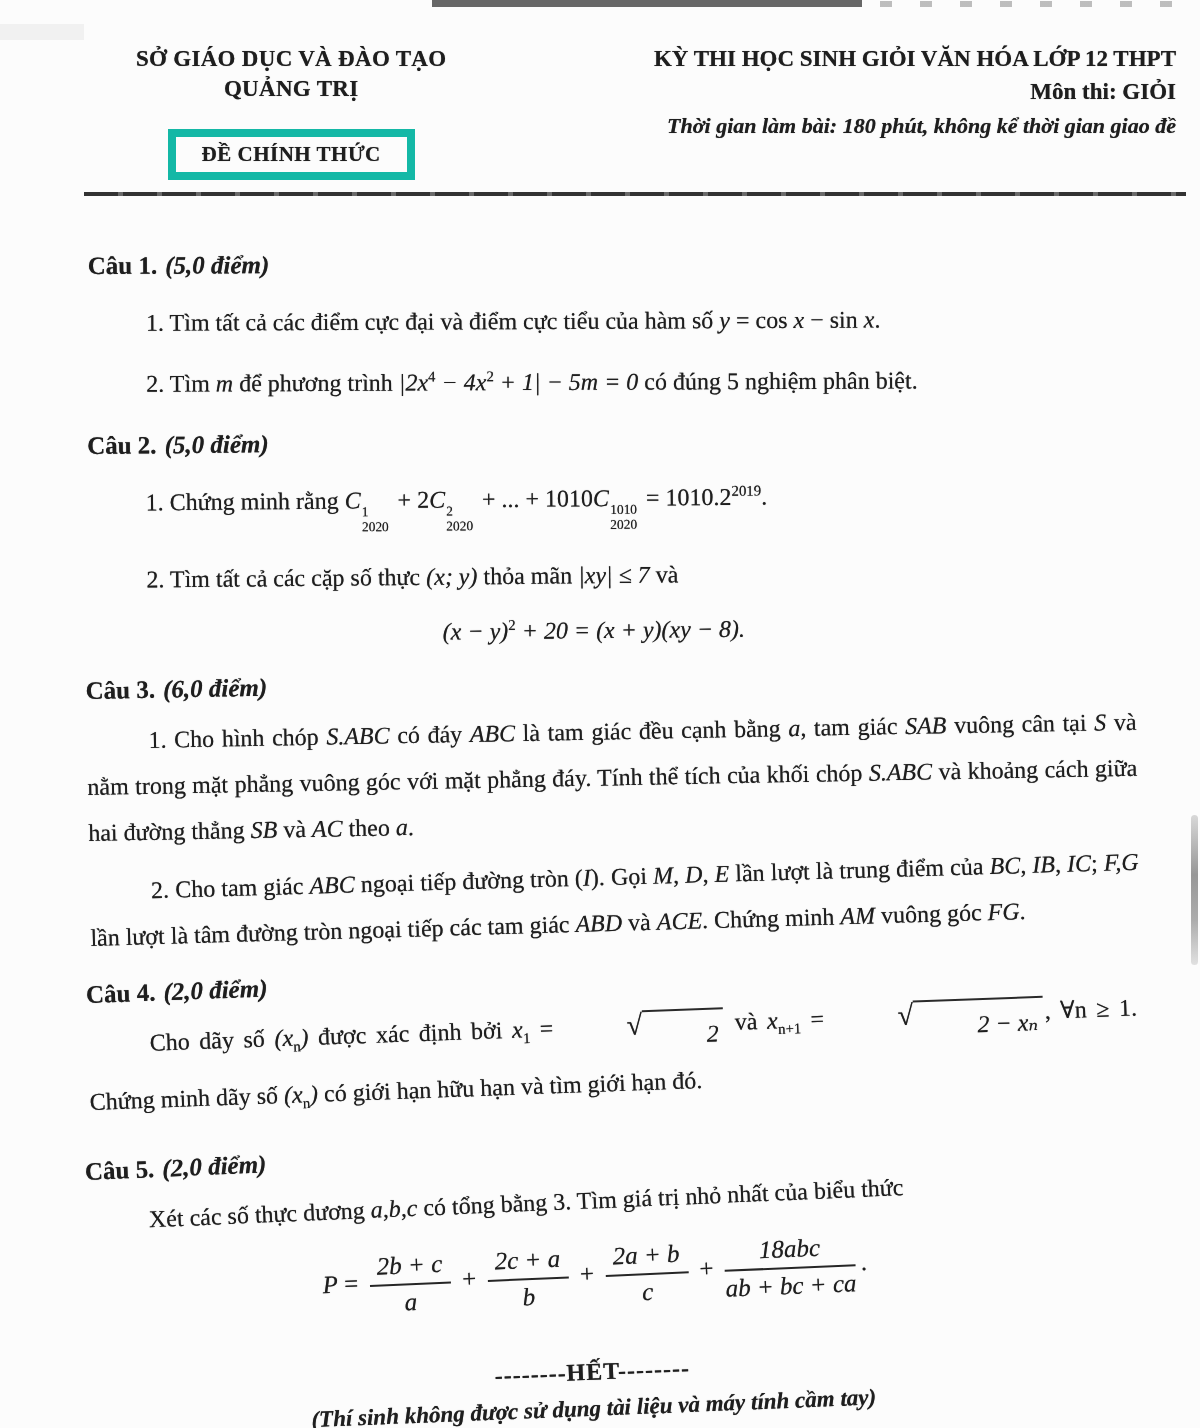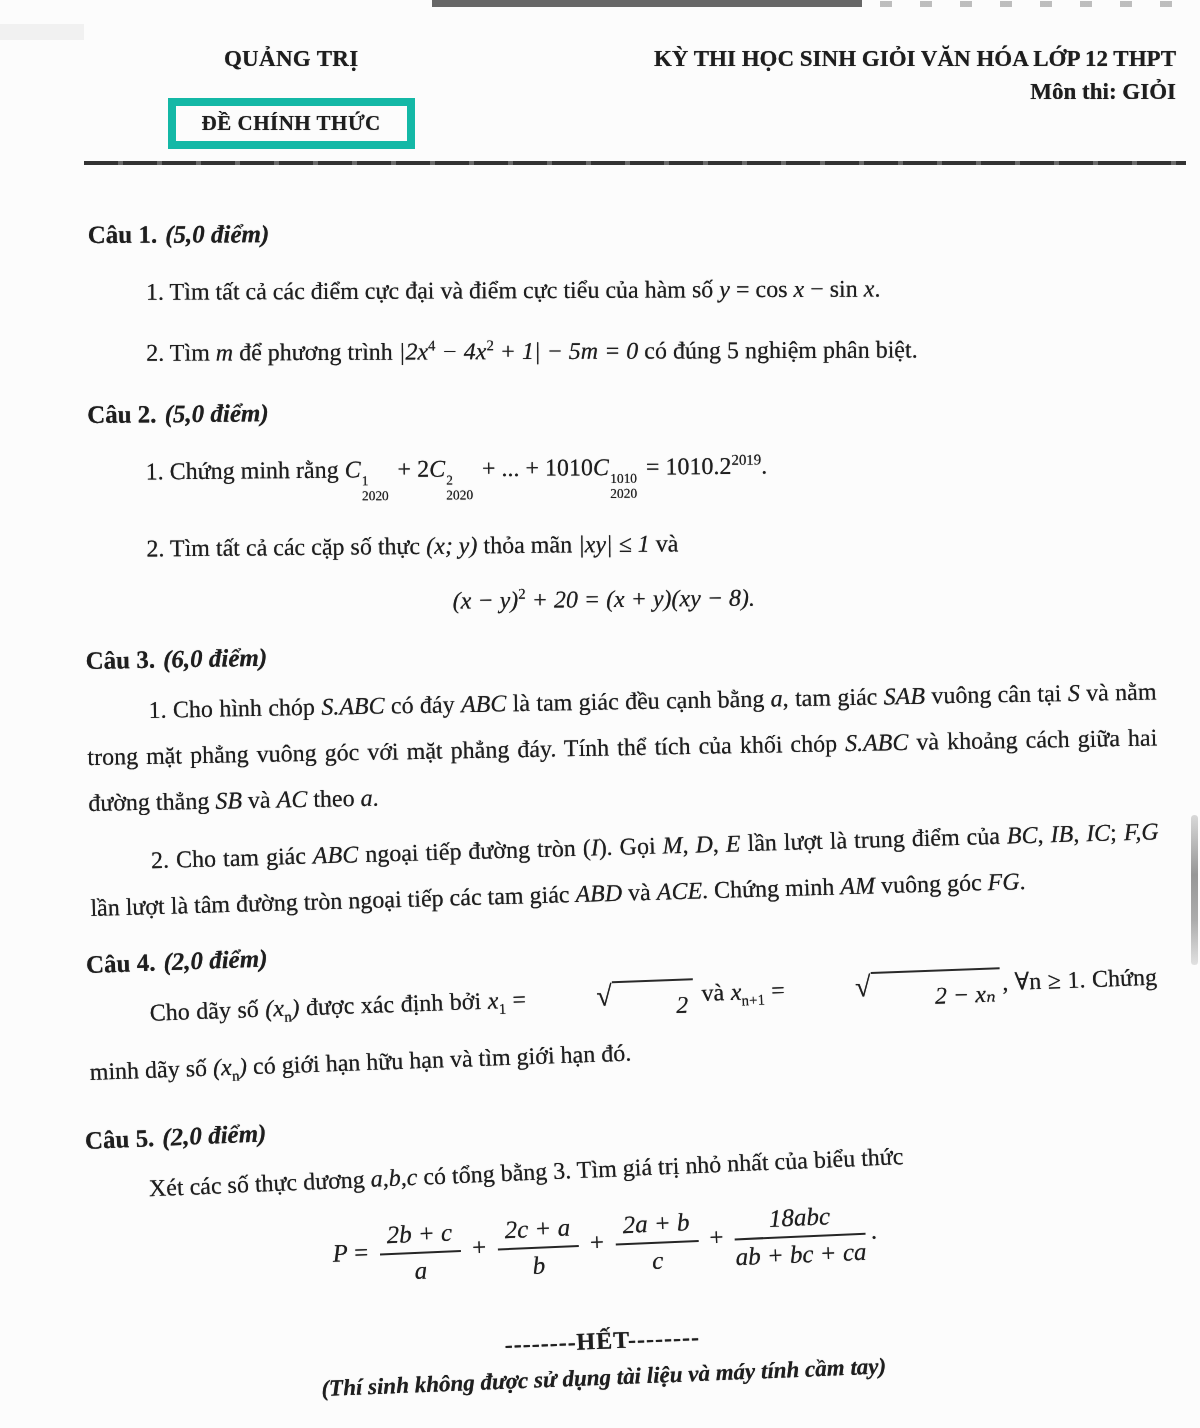"SỞ GIÁO DỤC VÀ ĐÀO" div.h-org { html: none -> <div>SỞ GIÁO DỤC VÀ ĐÀO TẠO</div> }
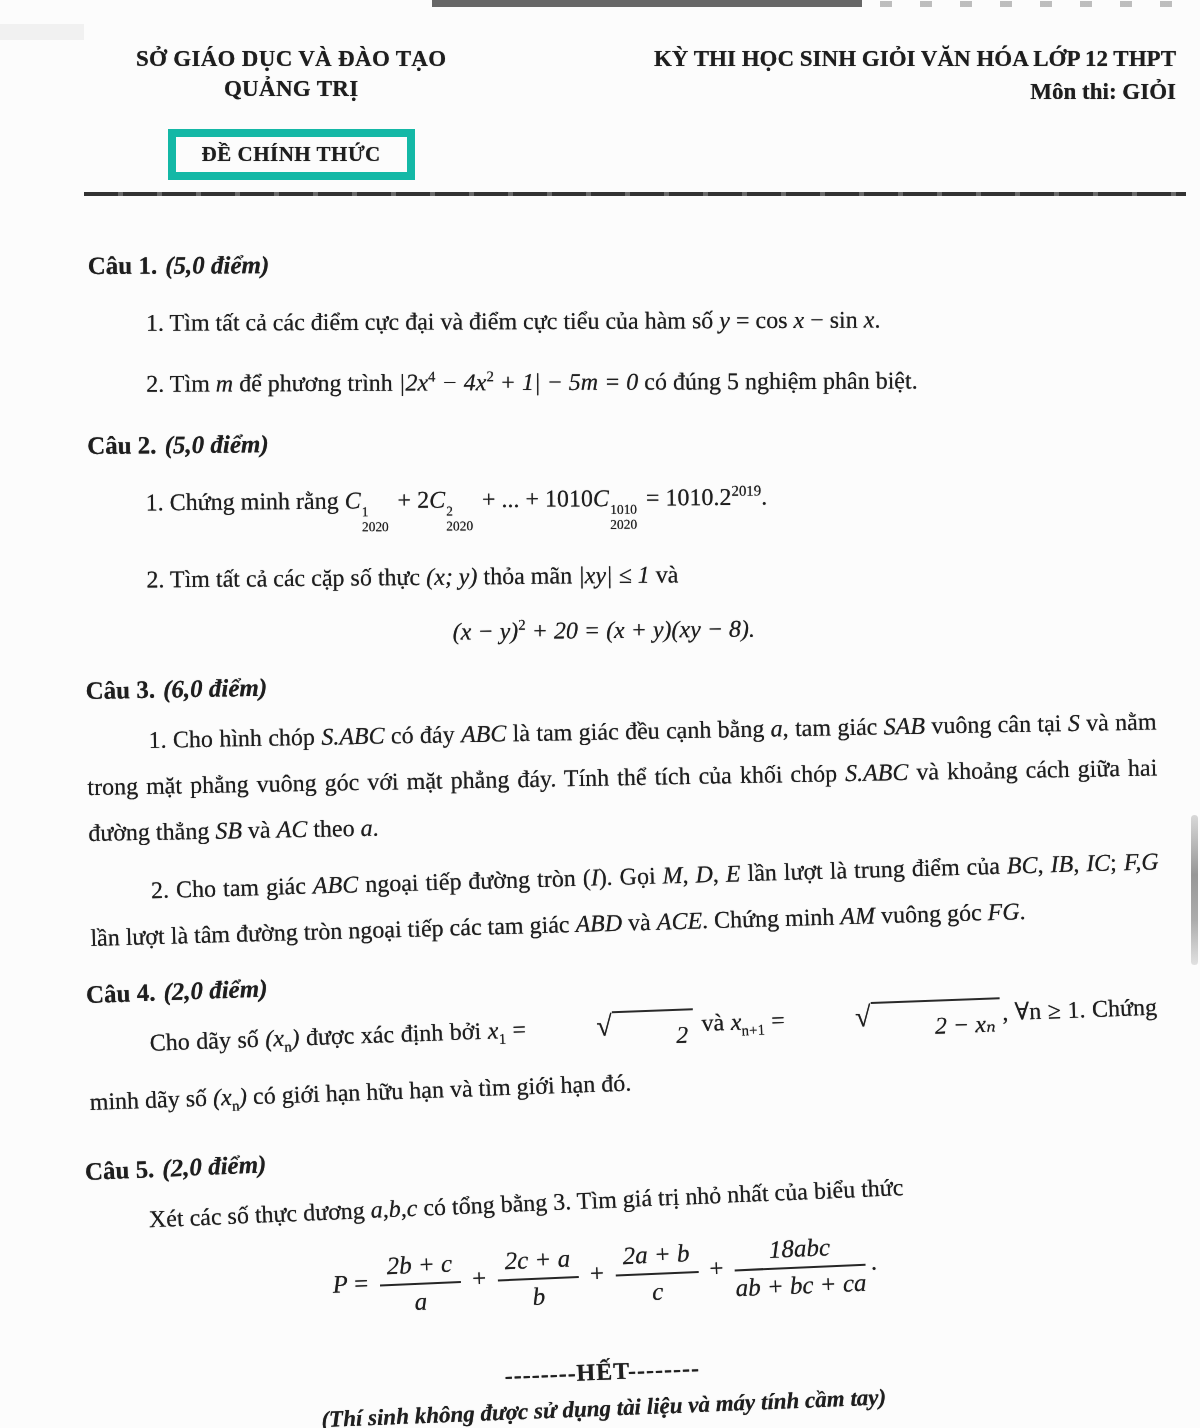"Thời gian làm bài: 180" div.h-duration { html: none -> <div>Thời gian làm bài: 180 phút, không kể thời gian giao đề</div> }
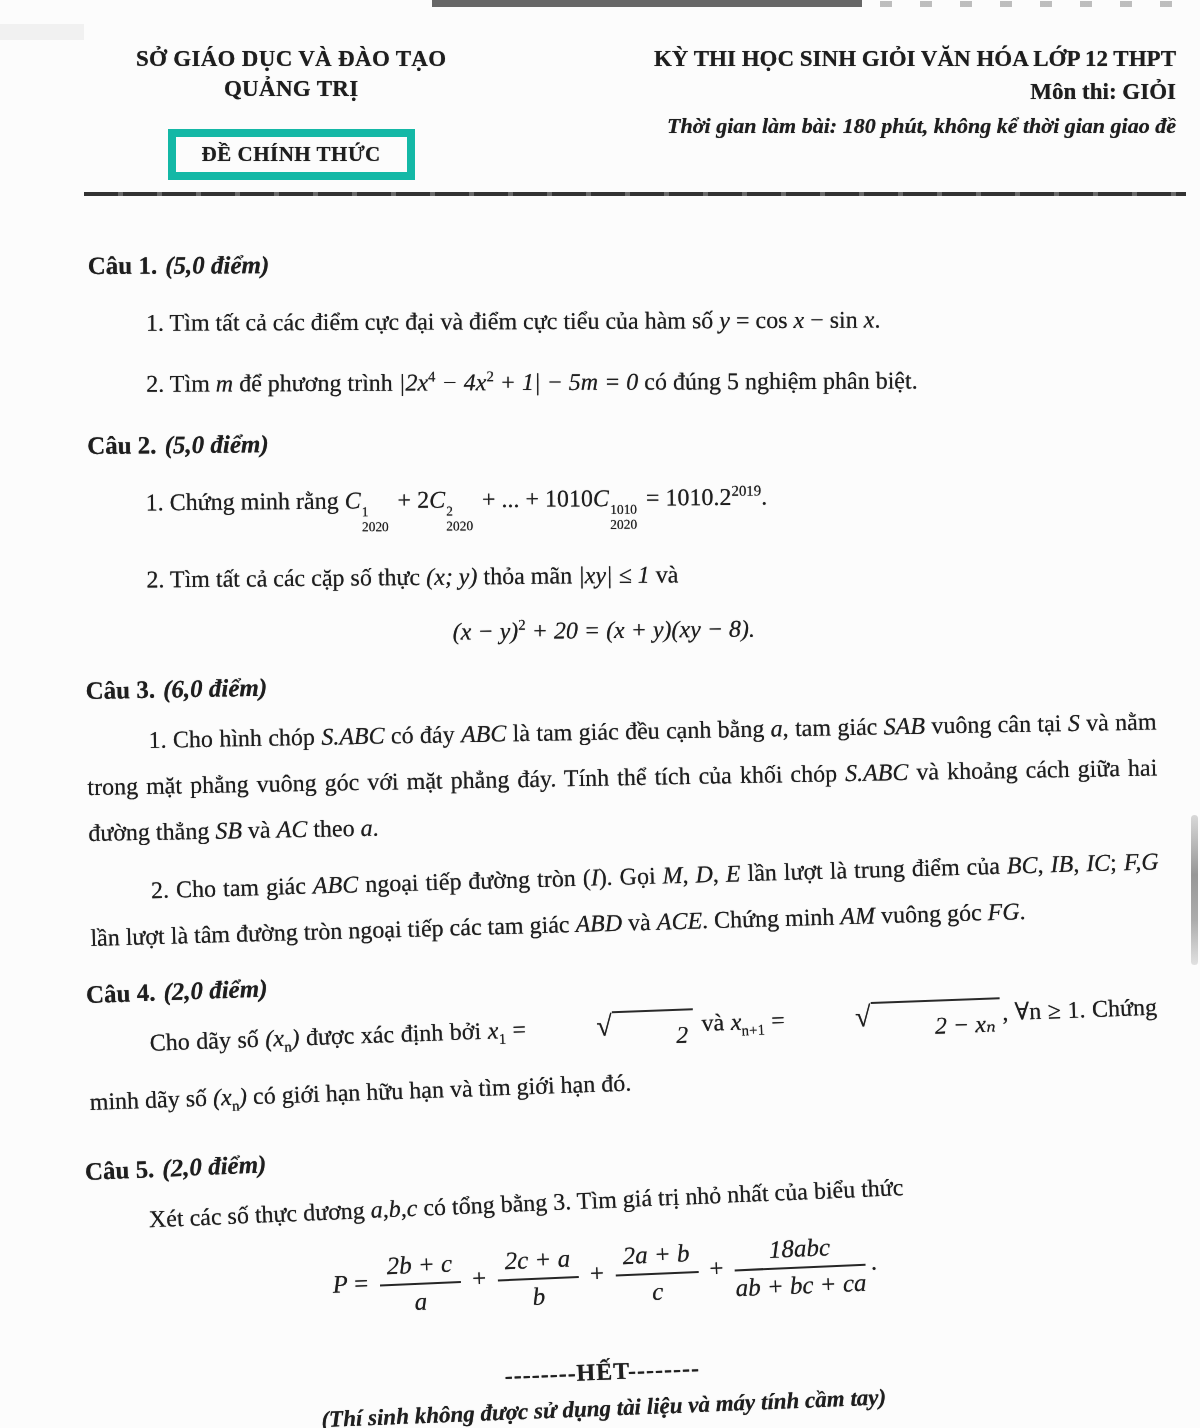"Câu 1. (5,0 điểm)" .content { padding: 0 42px 0 88px -> 0 62px 0 88px }
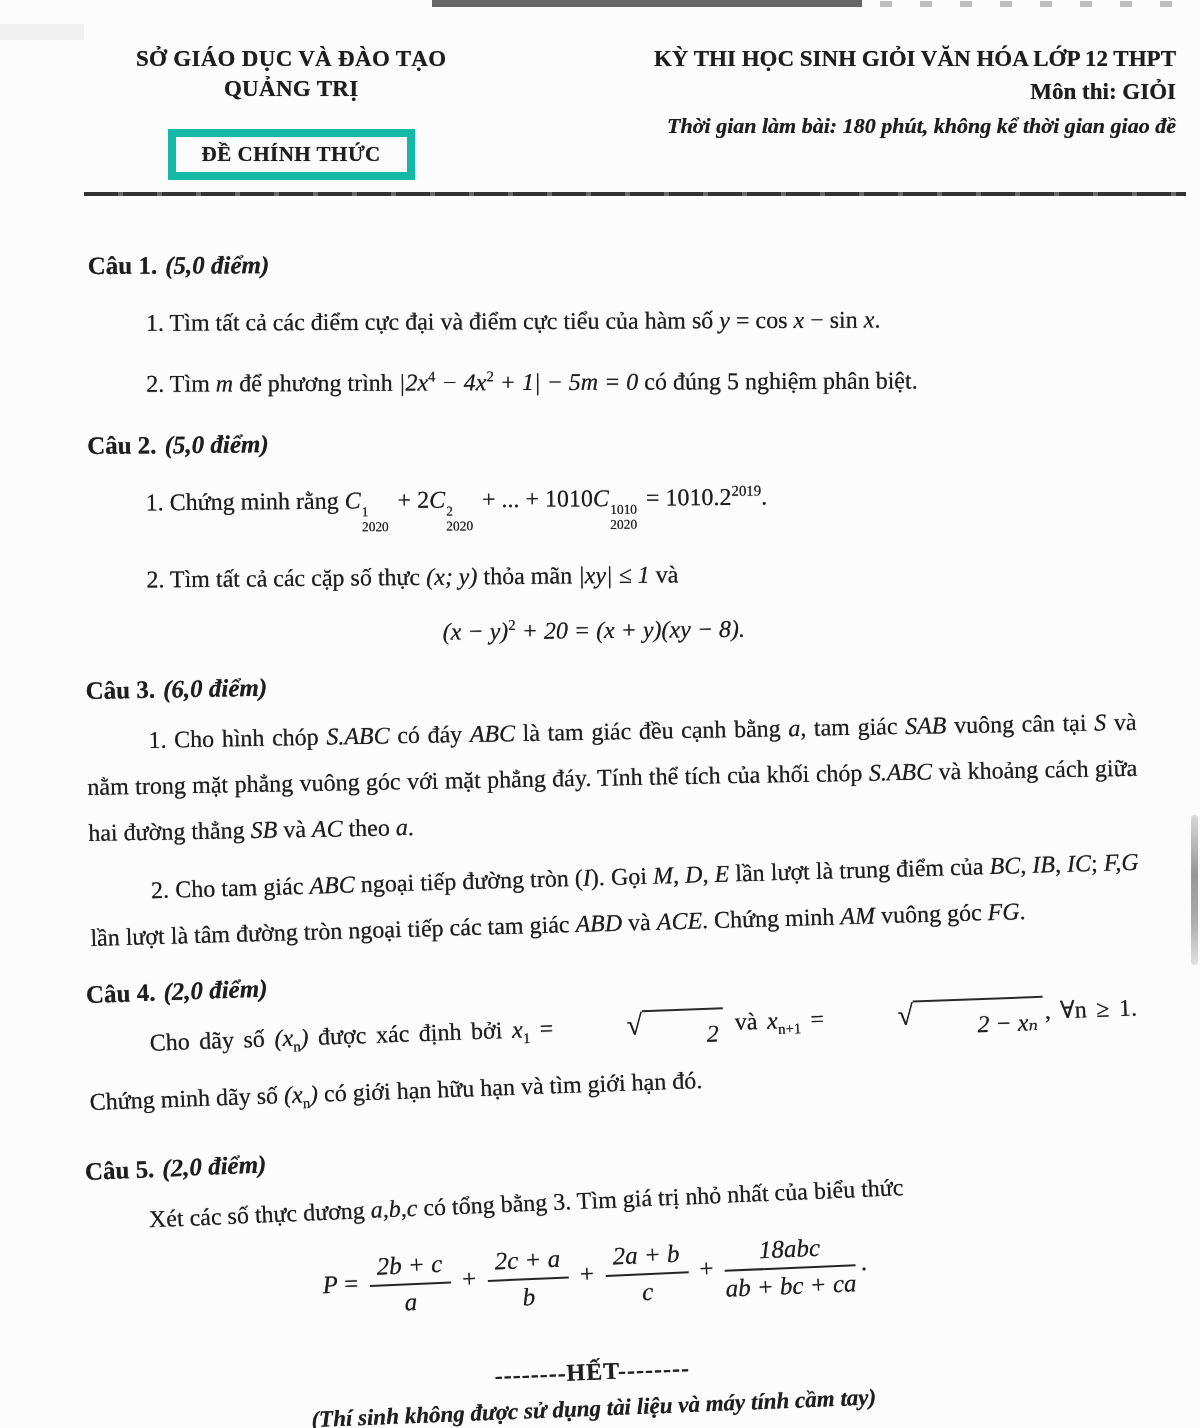"|xy| ≤ 1" span.s-i { text: 1 -> 7 }
